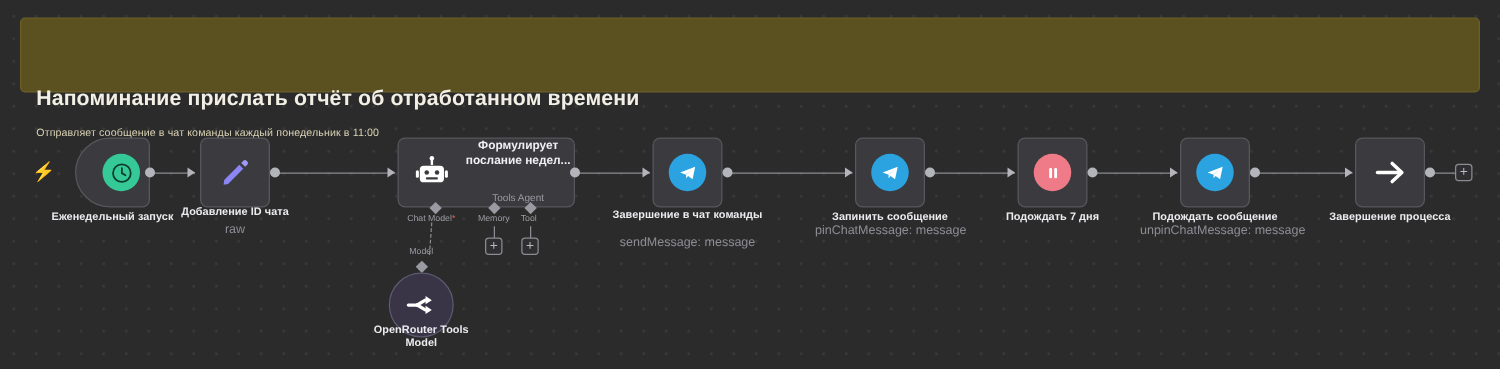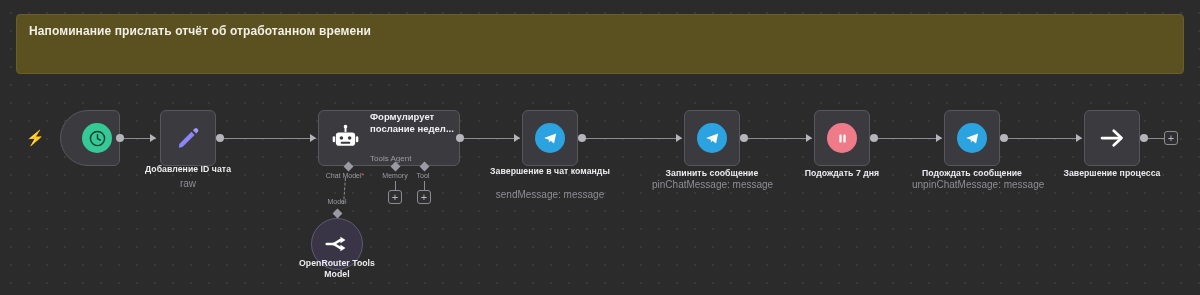"Напоминание прислать отчёт об" #sticky .title { font-size: 12px -> 17px; margin-top: none -> 45px }
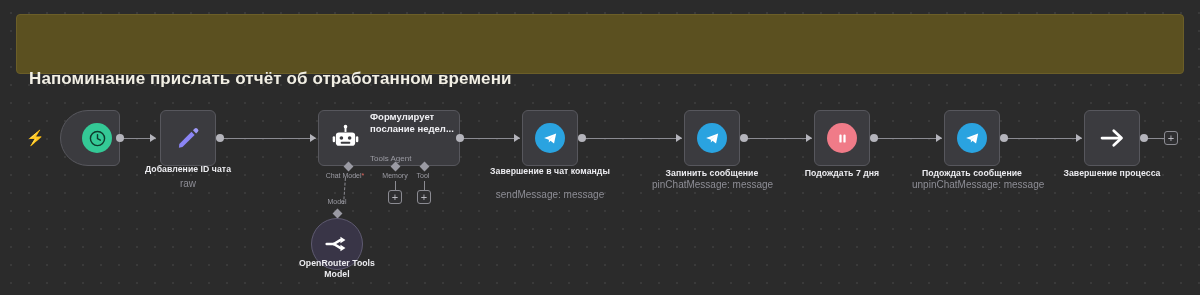"Отправляет сообщение в чат команды" div.sub { html: none -> <div>Отправляет сообщение в чат команды каждый понедельник в 11:00</div> }
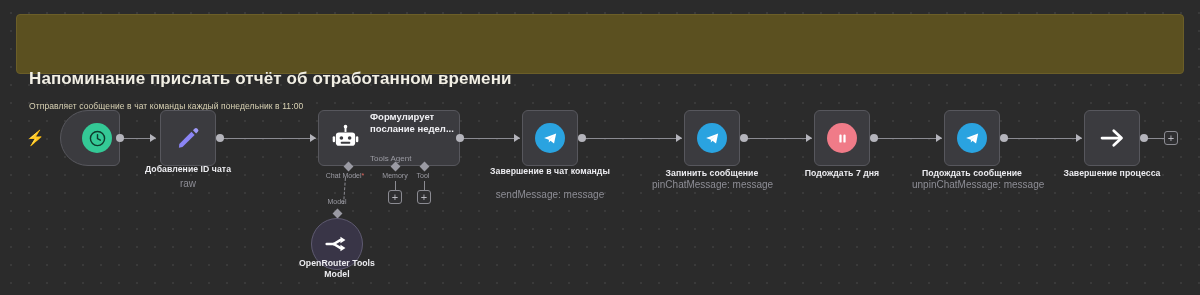"Формулирует послание недел..." .node { text-align: none -> center }
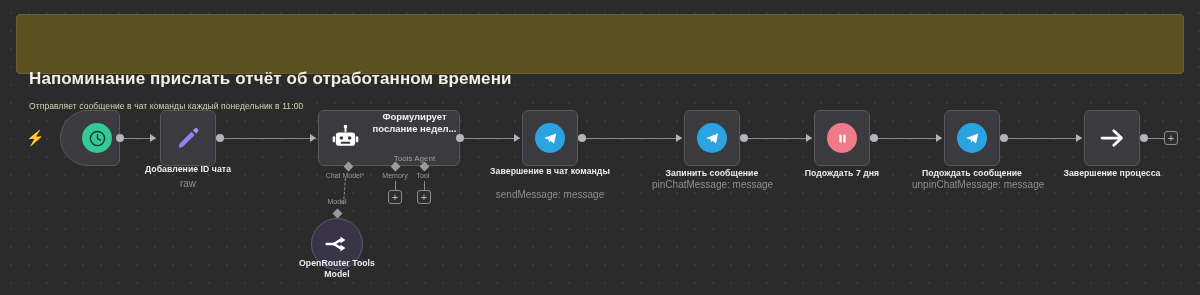"Еженедельный запуск" div.caption { html: none -> <div>Еженедельный запуск</div> }
